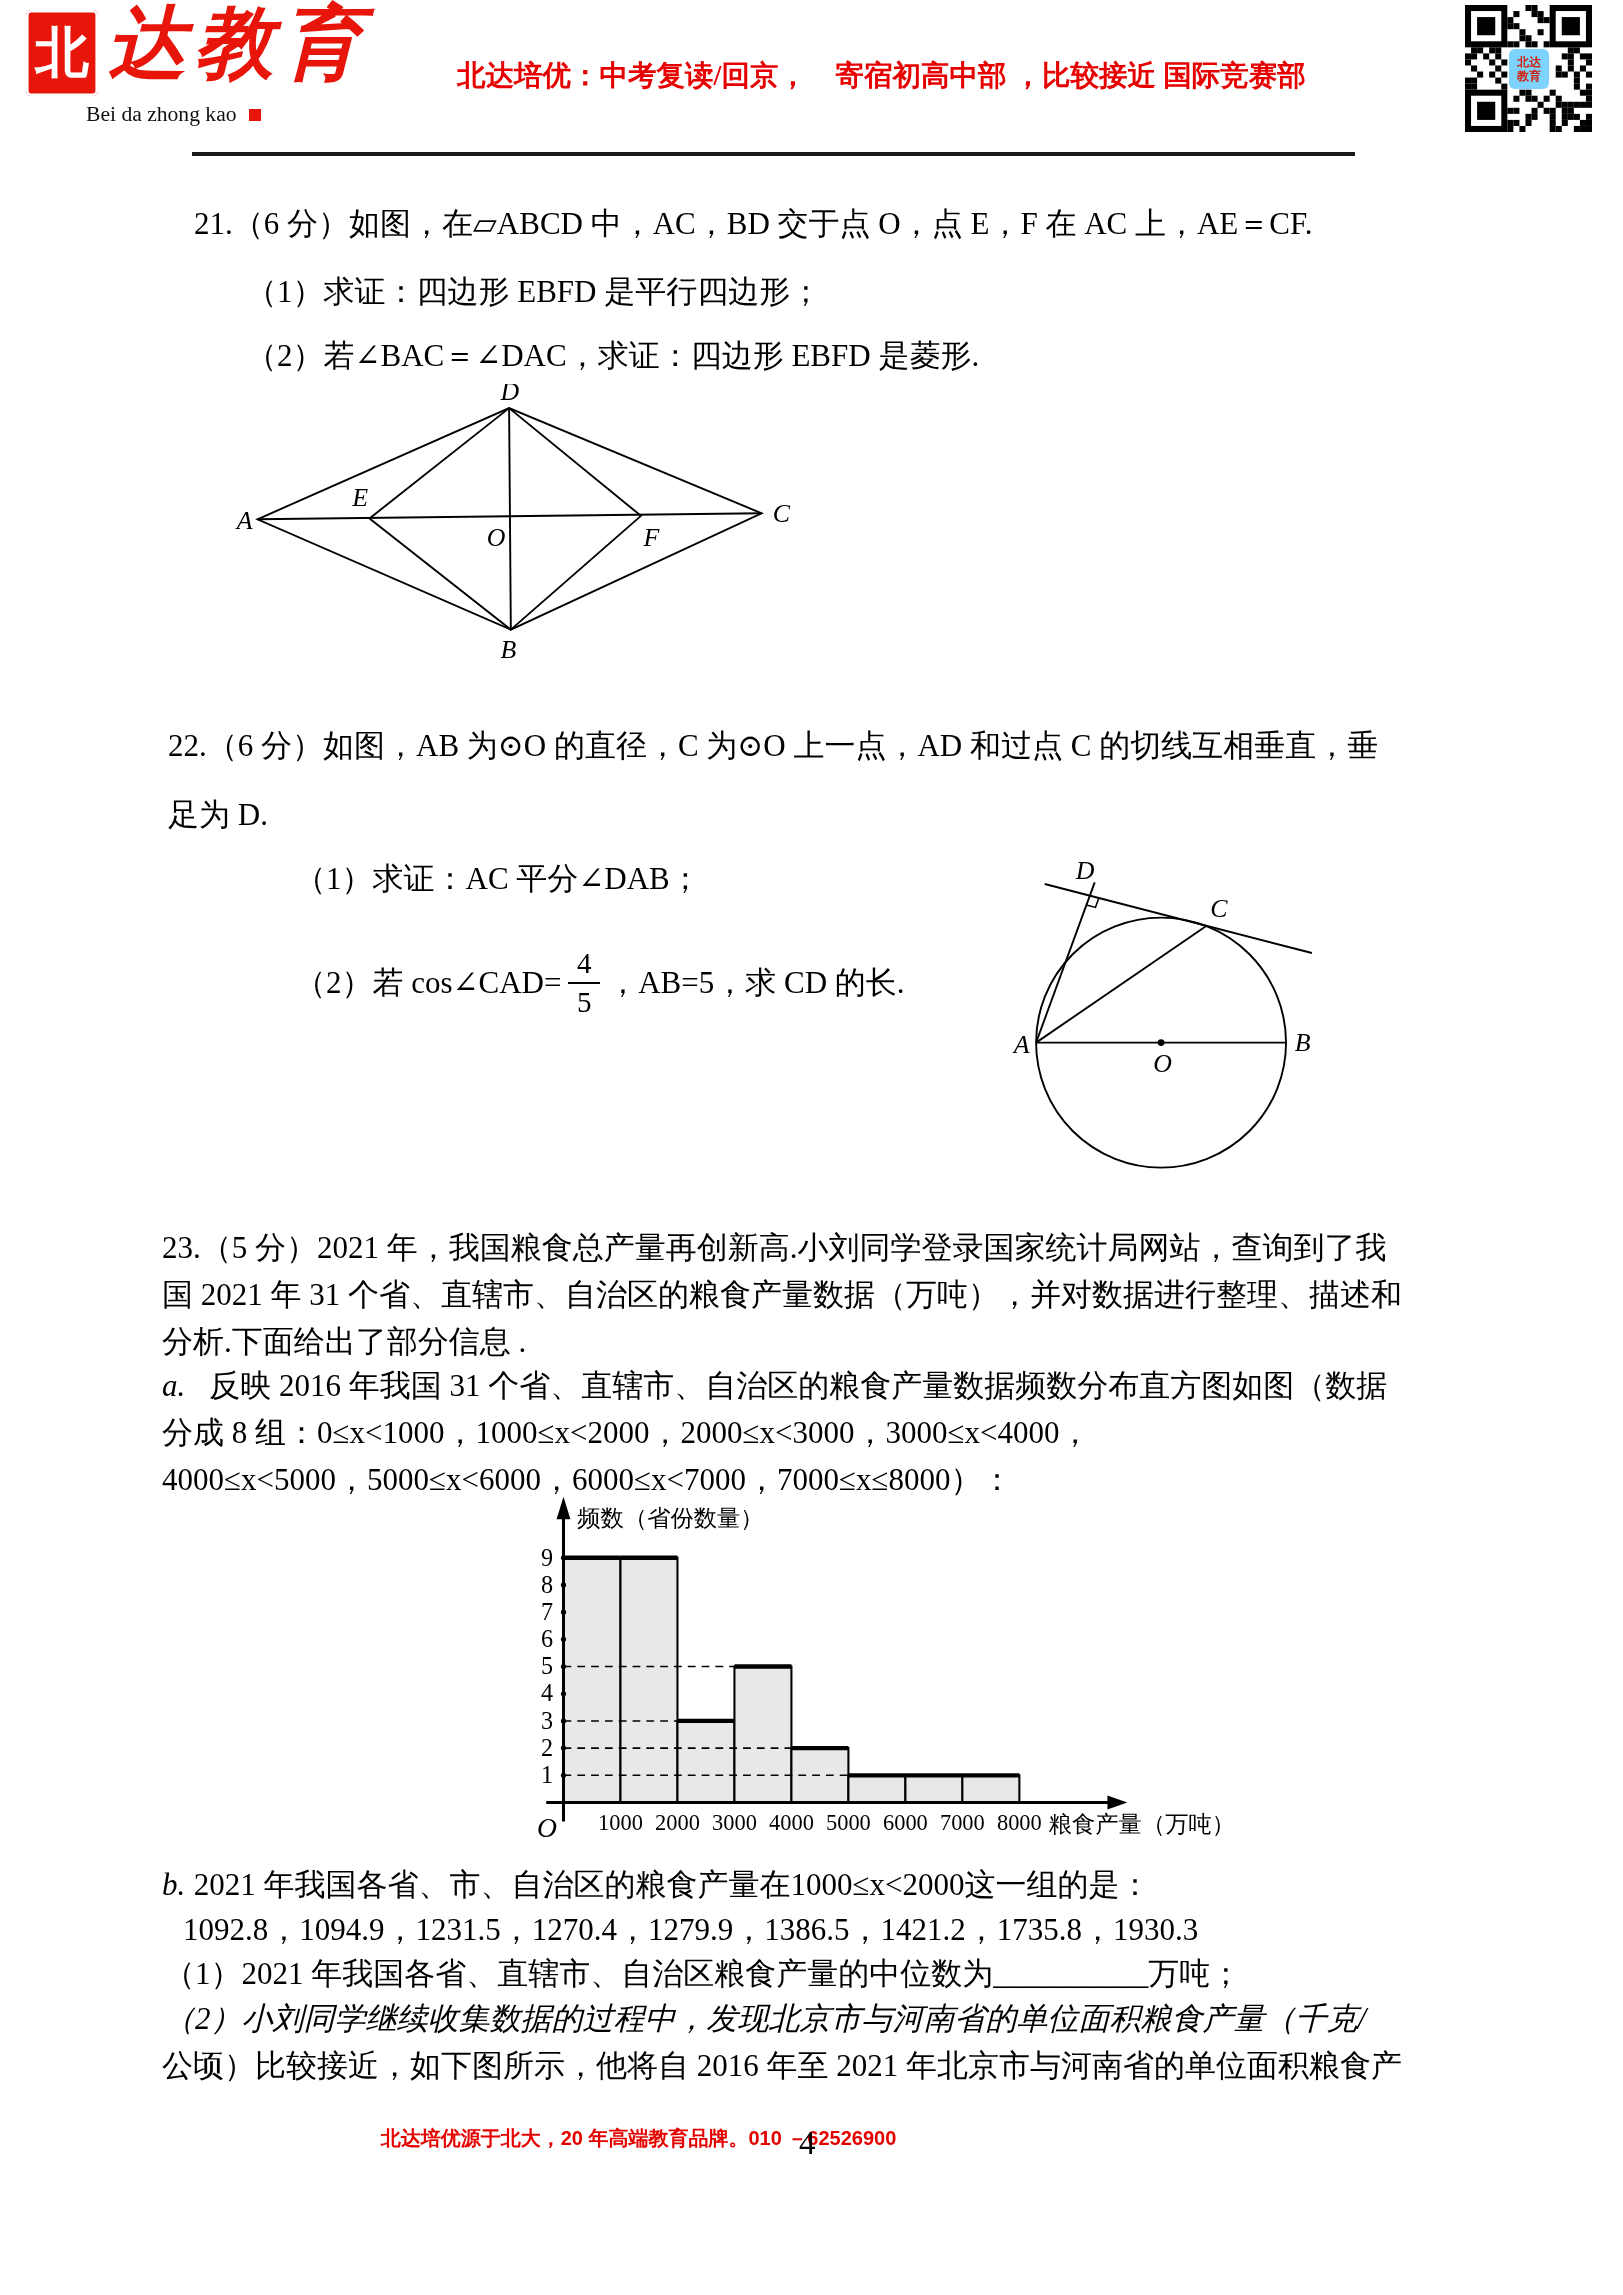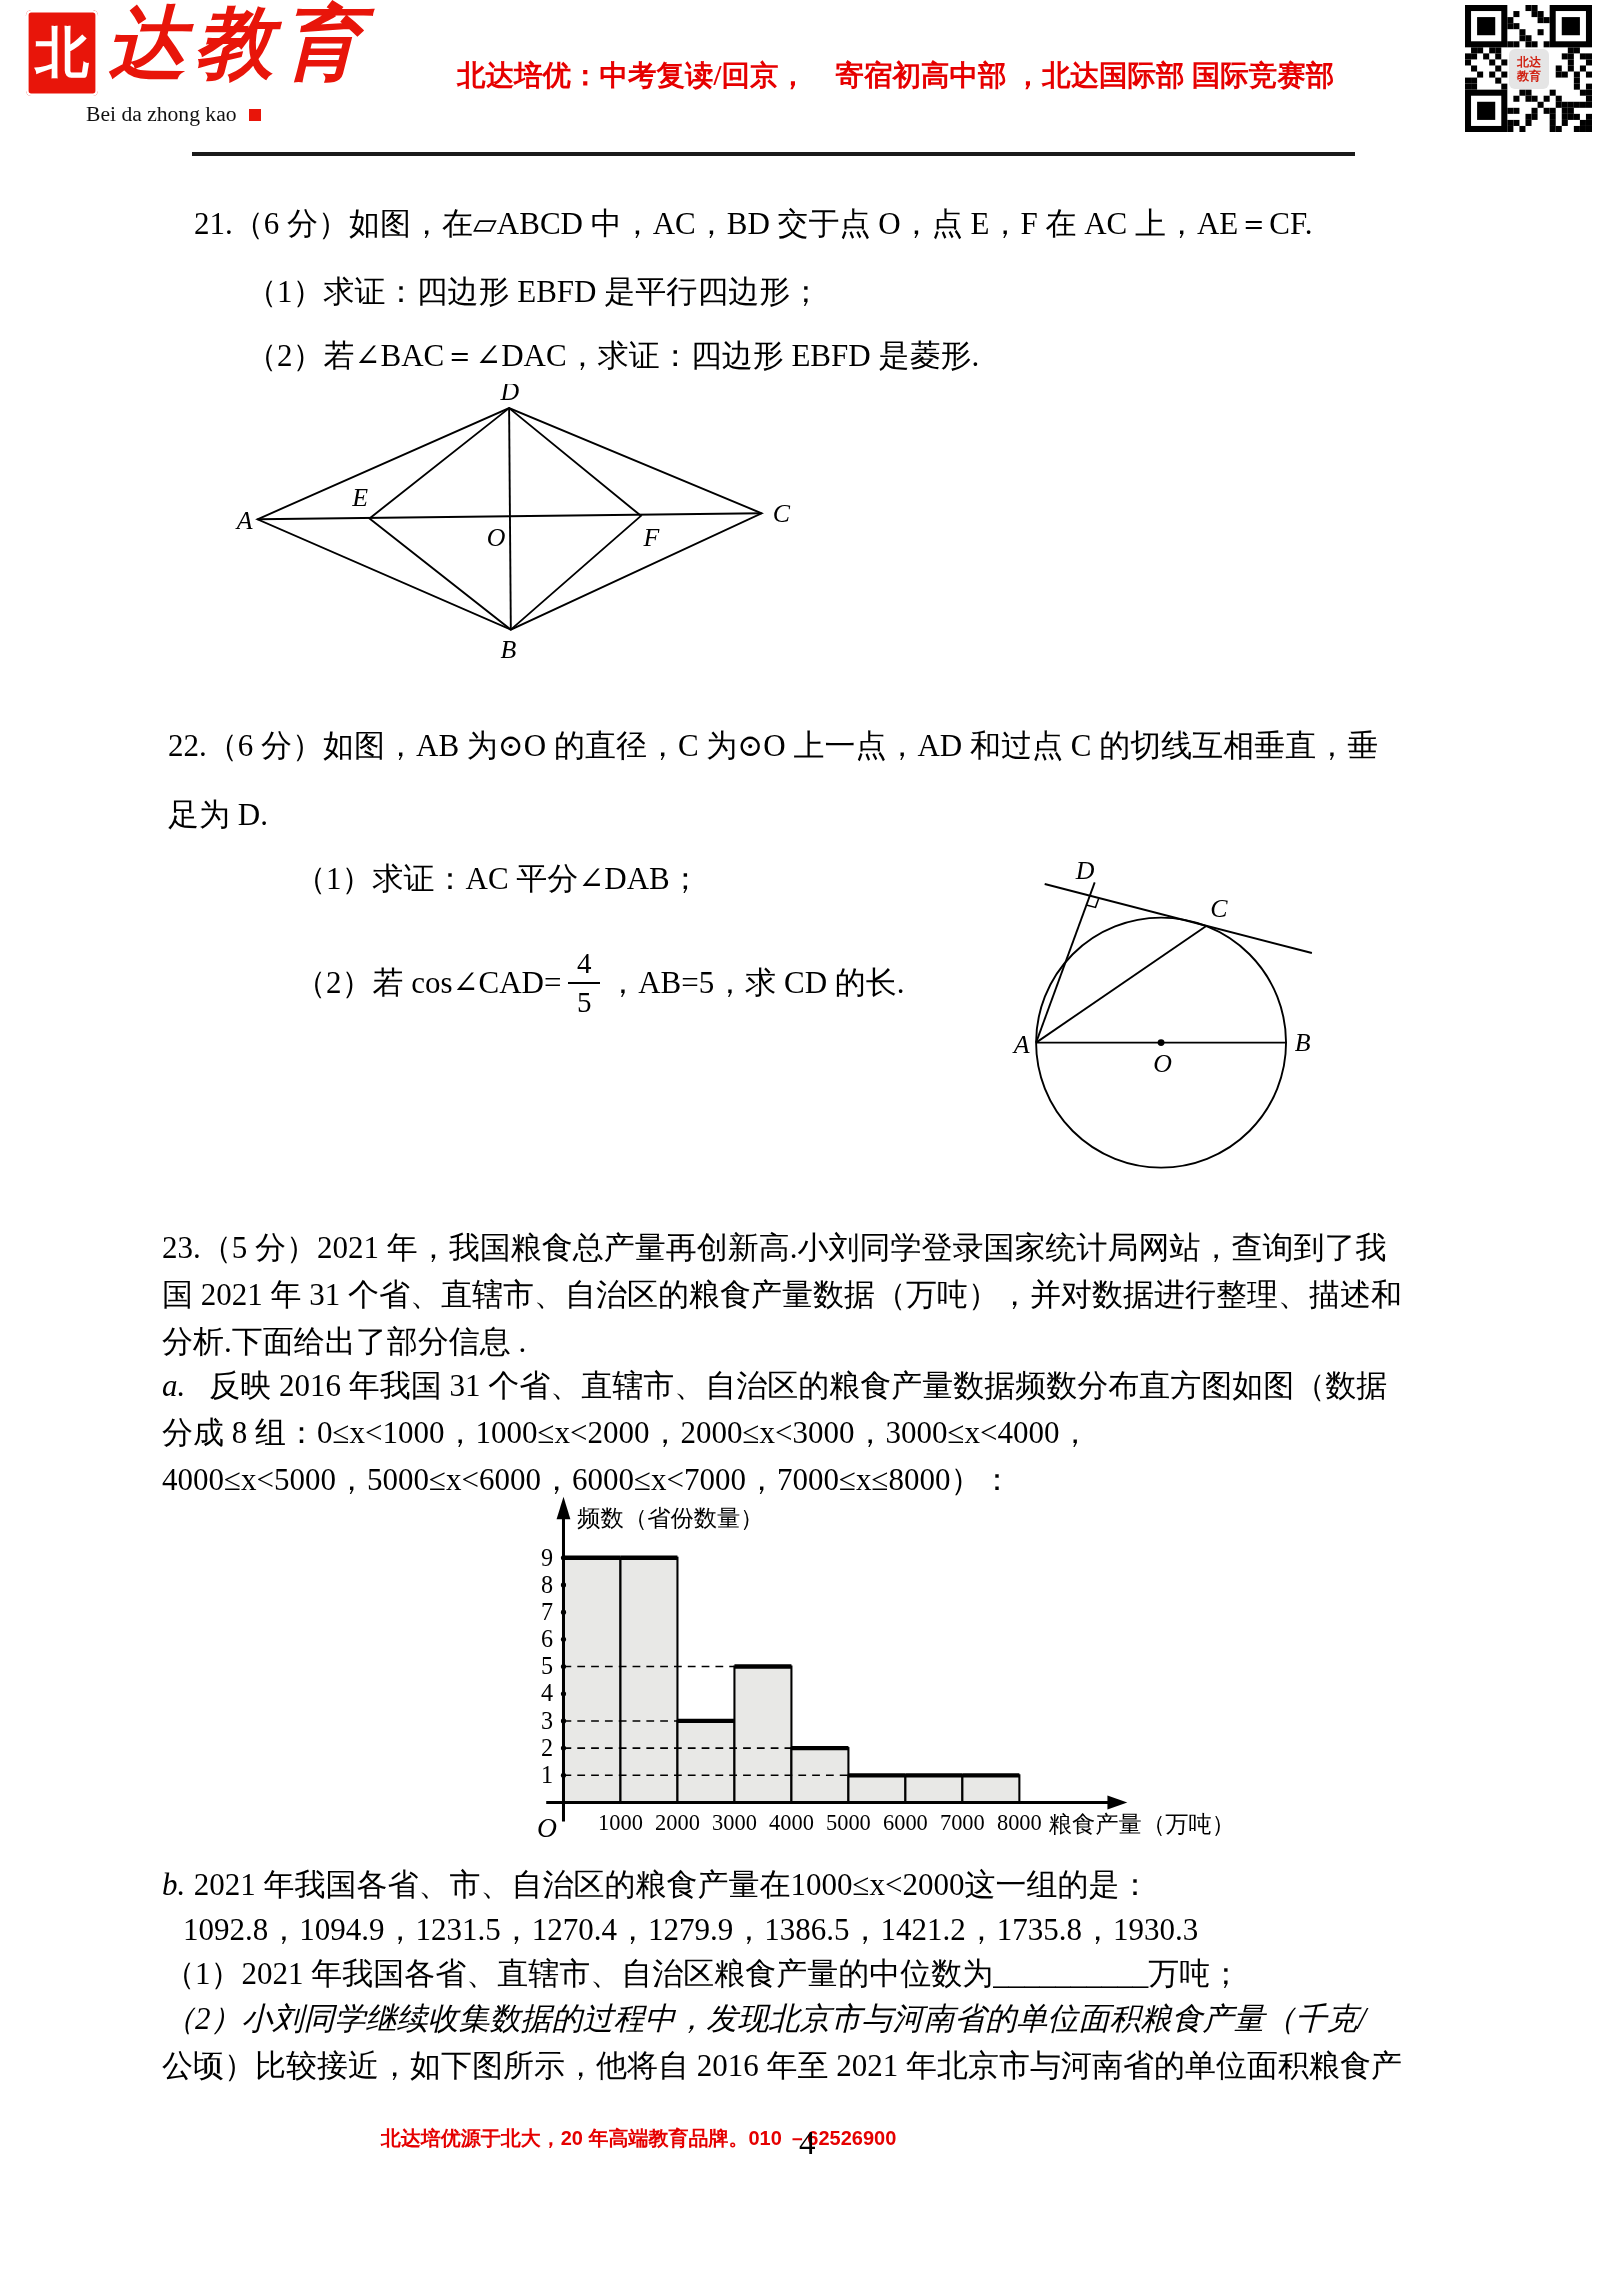"北达培优：中考复读/回京， 寄宿初高中部 ，北达国际部 国际竞赛部" div.abs { text: 北达国际部 -> 比较接近 }
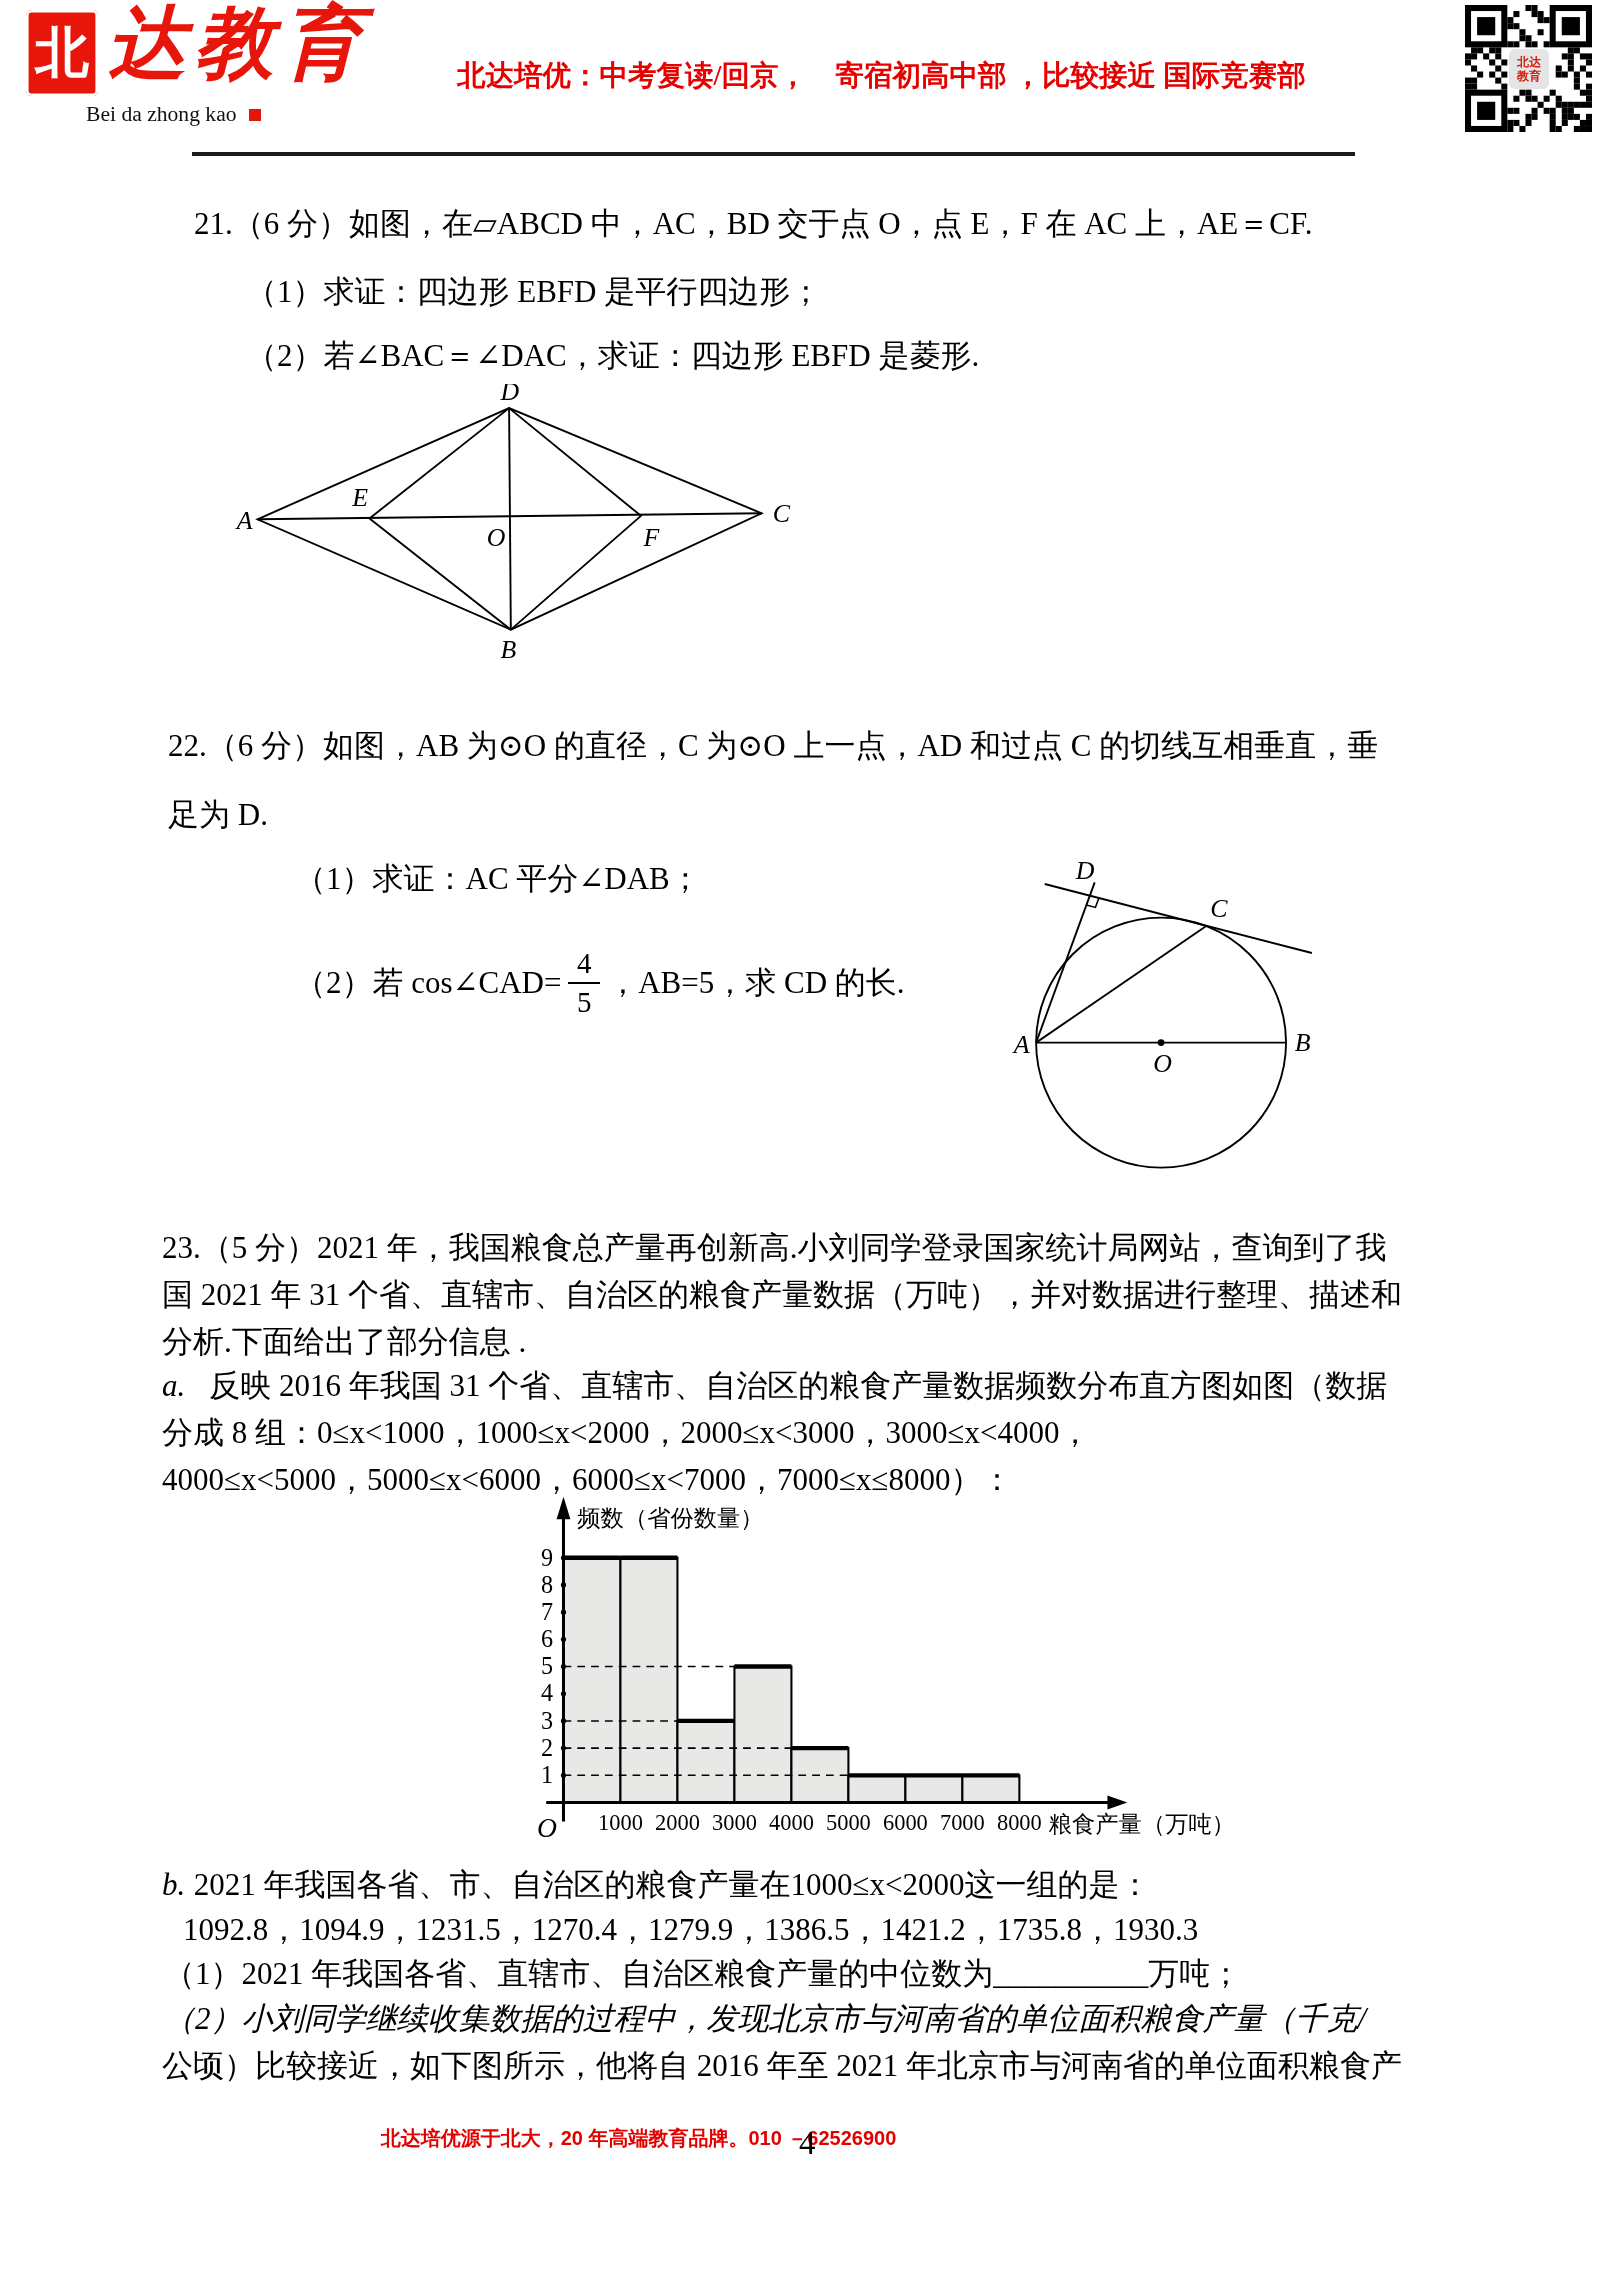"北达" .qr-badge { background: #e5e5e5 -> #7dd3fc }
